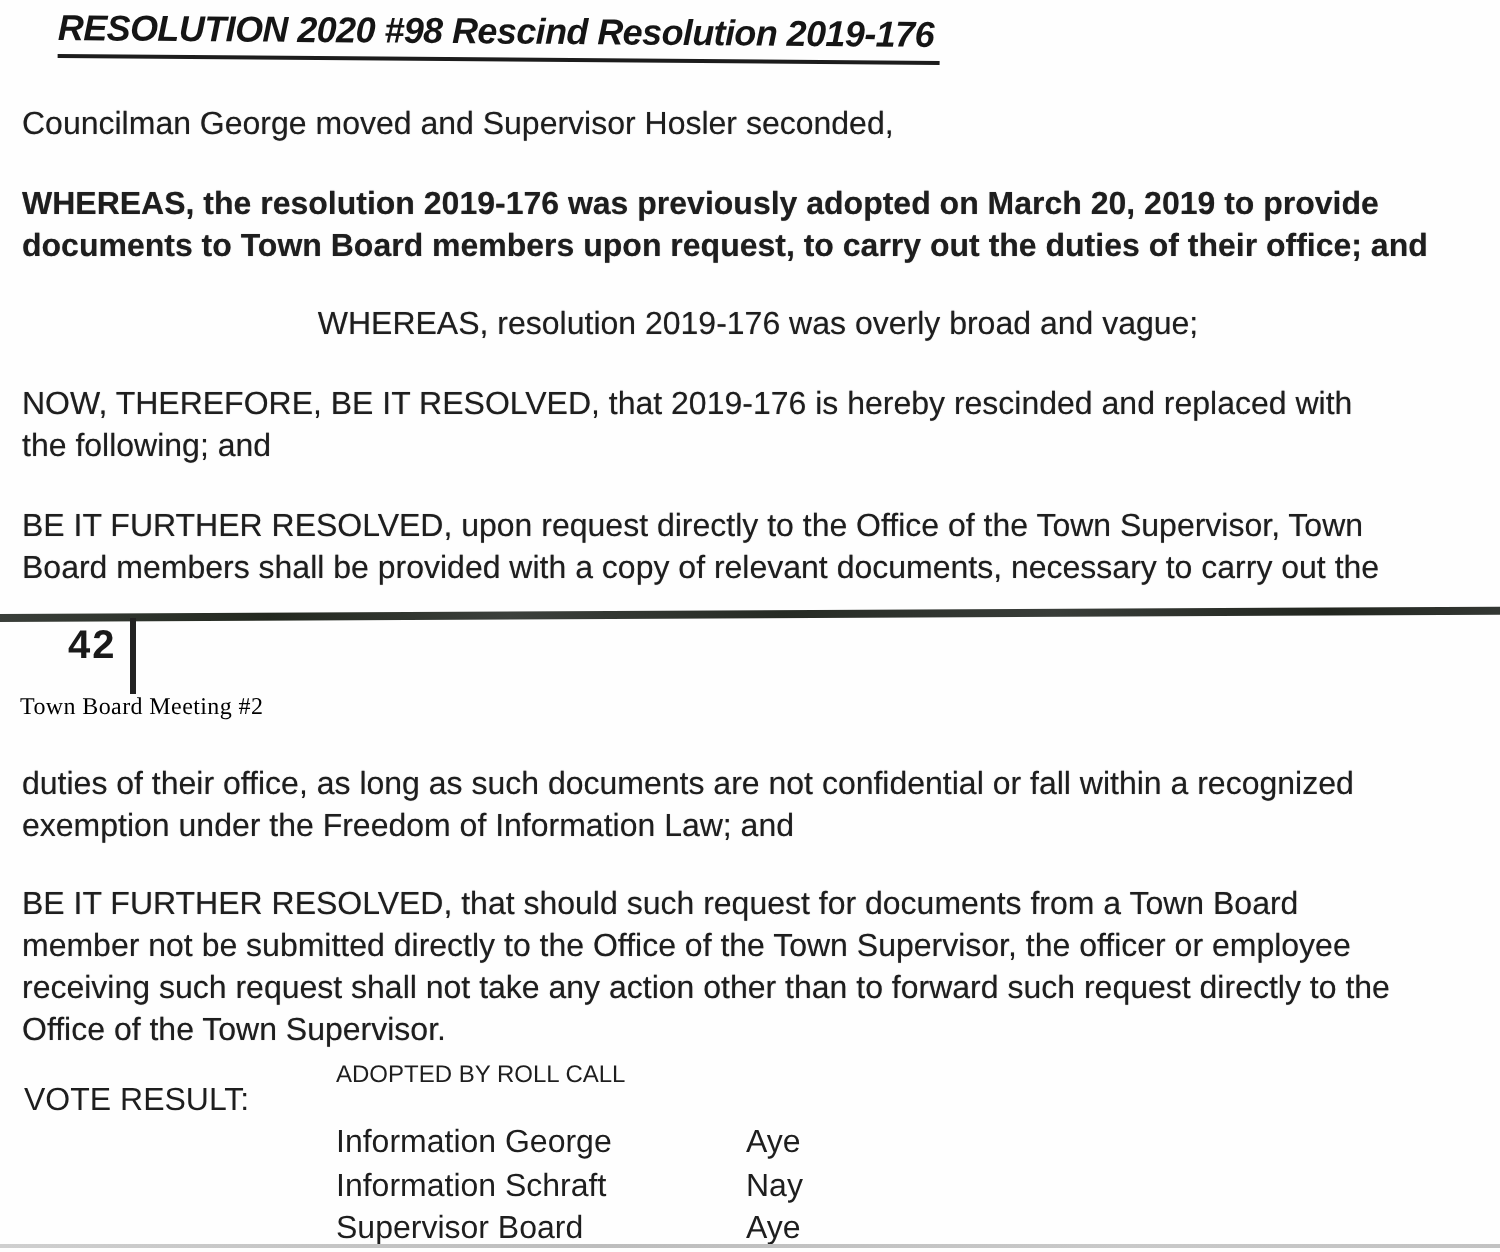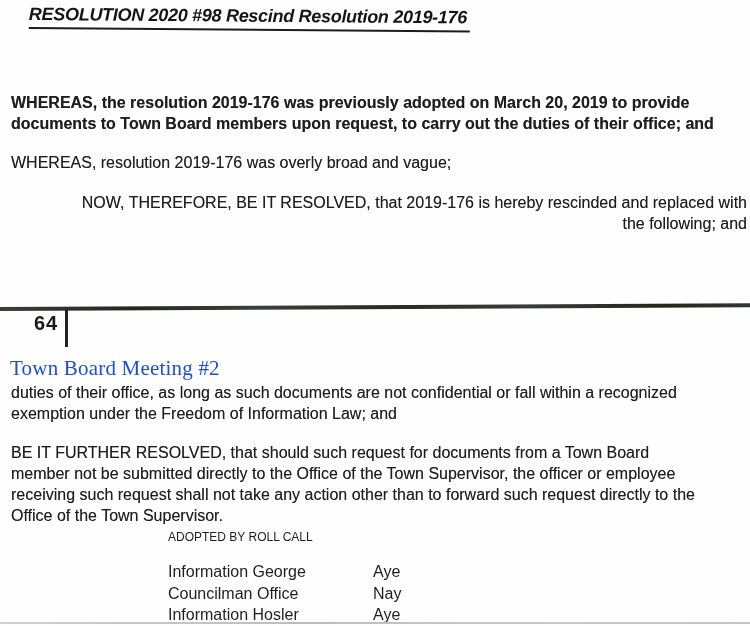"Councilman George moved and Supervisor" div.para { html: none -> <div>Councilman George moved and Supervisor Hosler seconded,</div> }
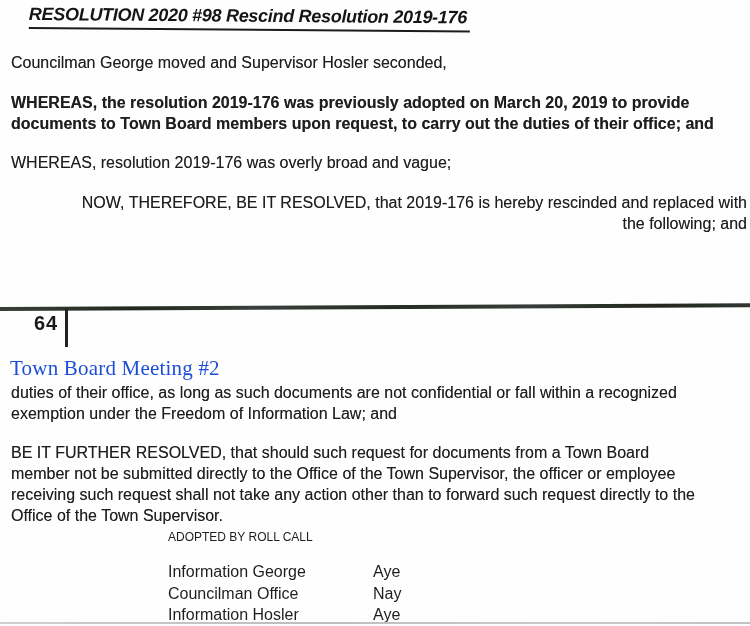"WHEREAS, resolution 2019-176 was overly" div.para { text-align: none -> center }
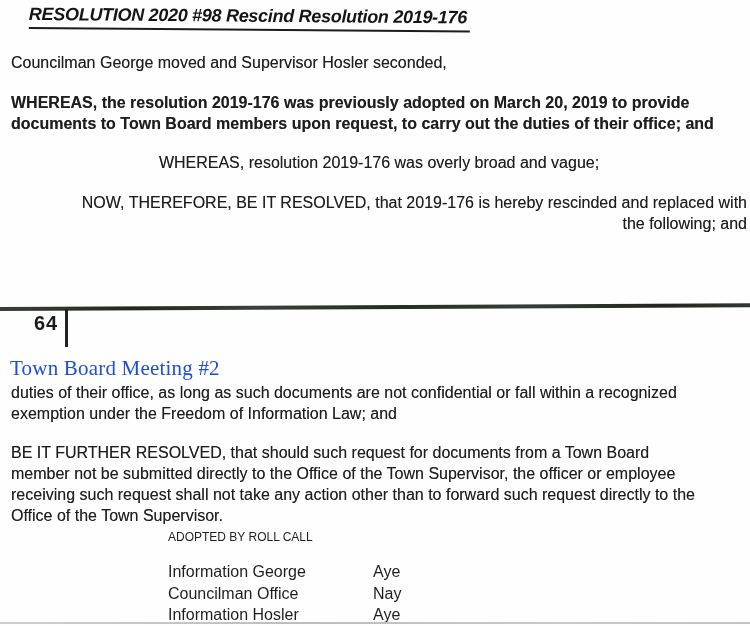"NOW, THEREFORE, BE IT RESOLVED," div.para { text-align: right -> none }
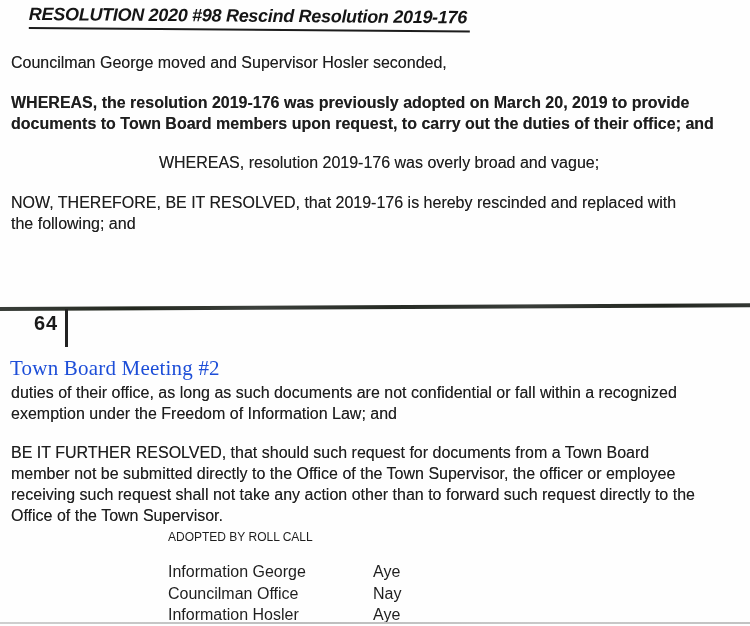"BE IT FURTHER RESOLVED, upon" div.para { html: none -> <div>BE IT FURTHER RESOLVED, upon request directly to the Office of the Town Supervisor, Town Board members shall be provided with a copy of relevant documents, necessary to carry out the</div> }
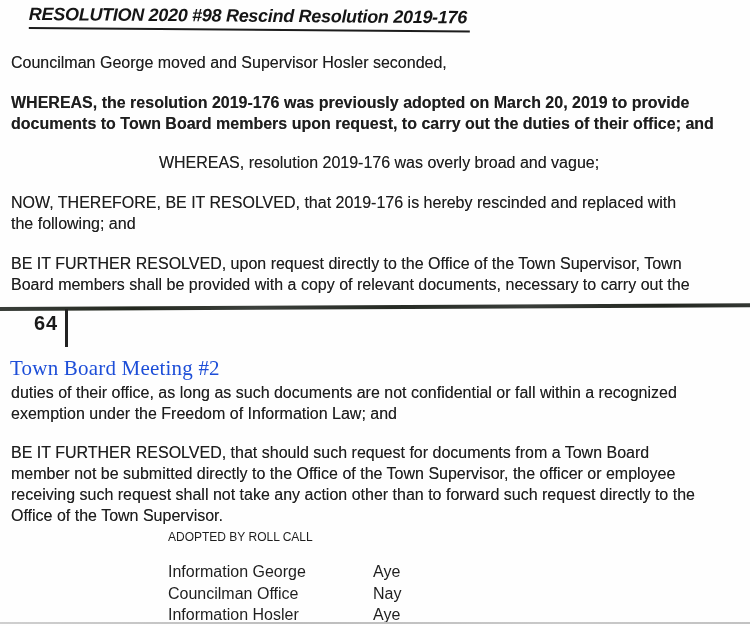"64" div.page-number { text: 64 -> 42 }
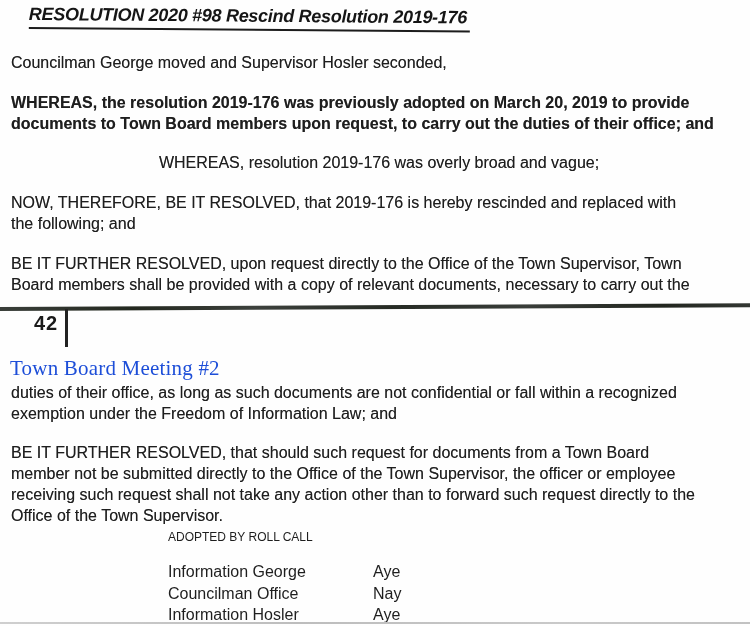"Town Board Meeting #2" .meeting-title { color: #1d4ed8 -> #000000; font-size: 21px -> 12px; top: 356px -> 346px }
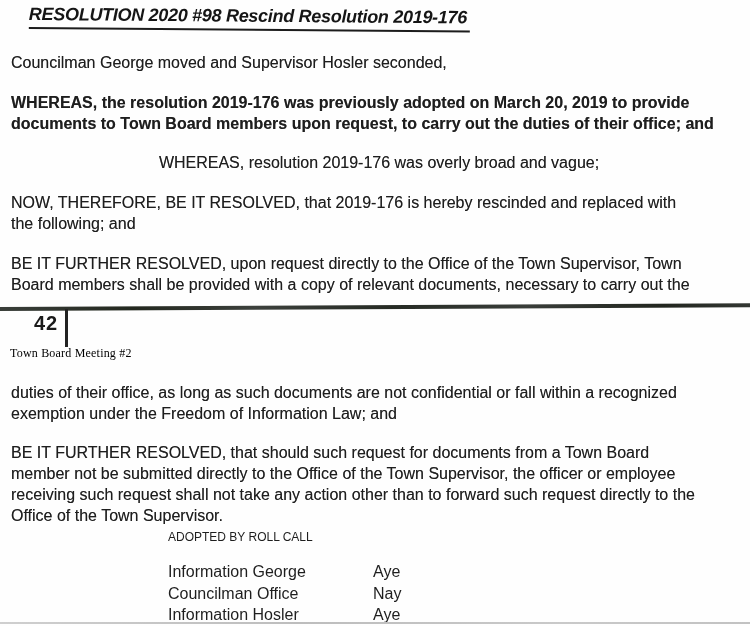"VOTE RESULT:" div.vote-label { html: none -> <div>VOTE RESULT:</div> }
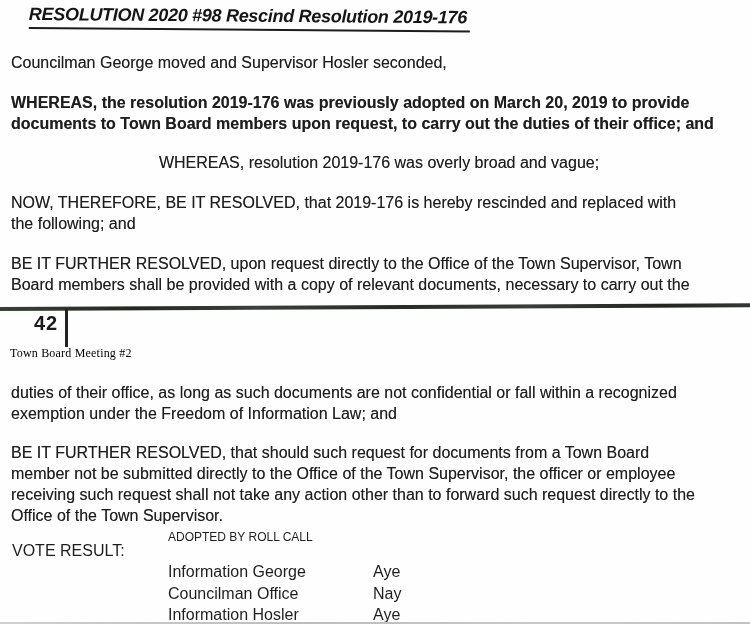"Councilman Office" span.vote-name { text: Councilman Office -> Information Schraft }
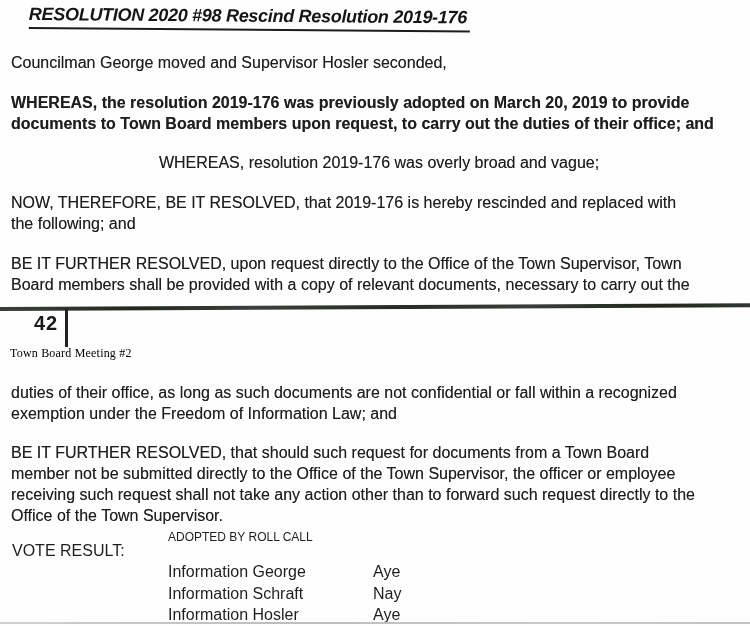"Information Hosler" span.vote-name { text: Information Hosler -> Supervisor Board }
